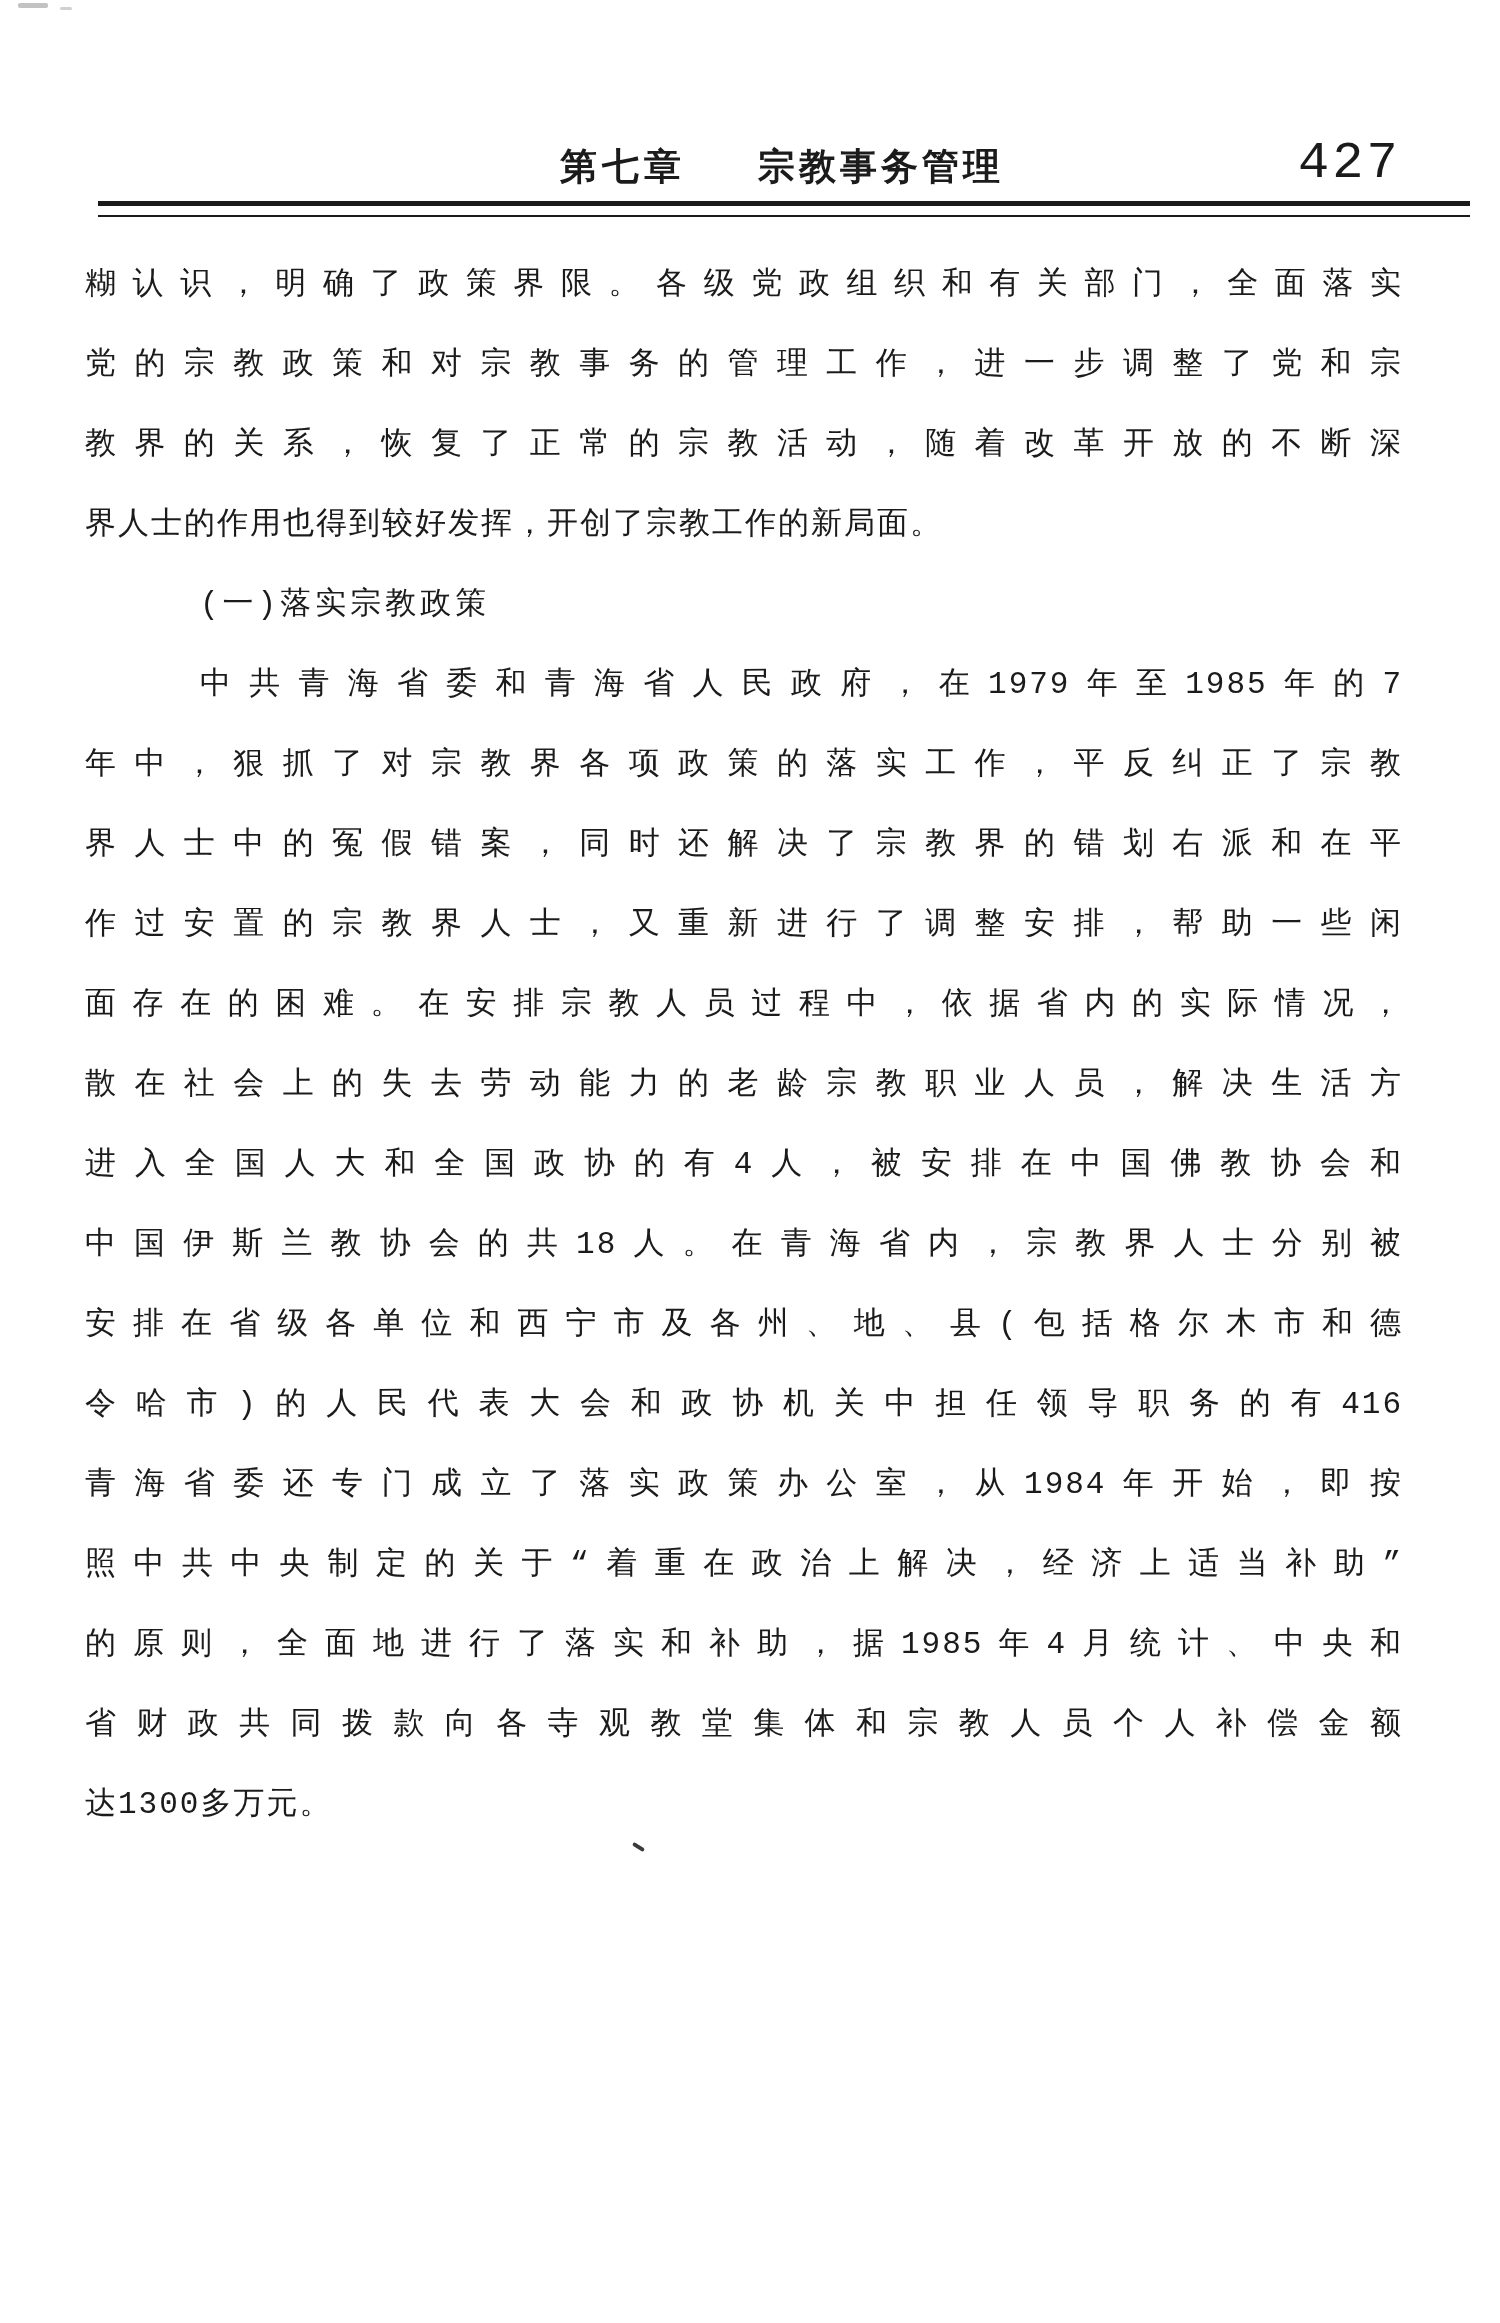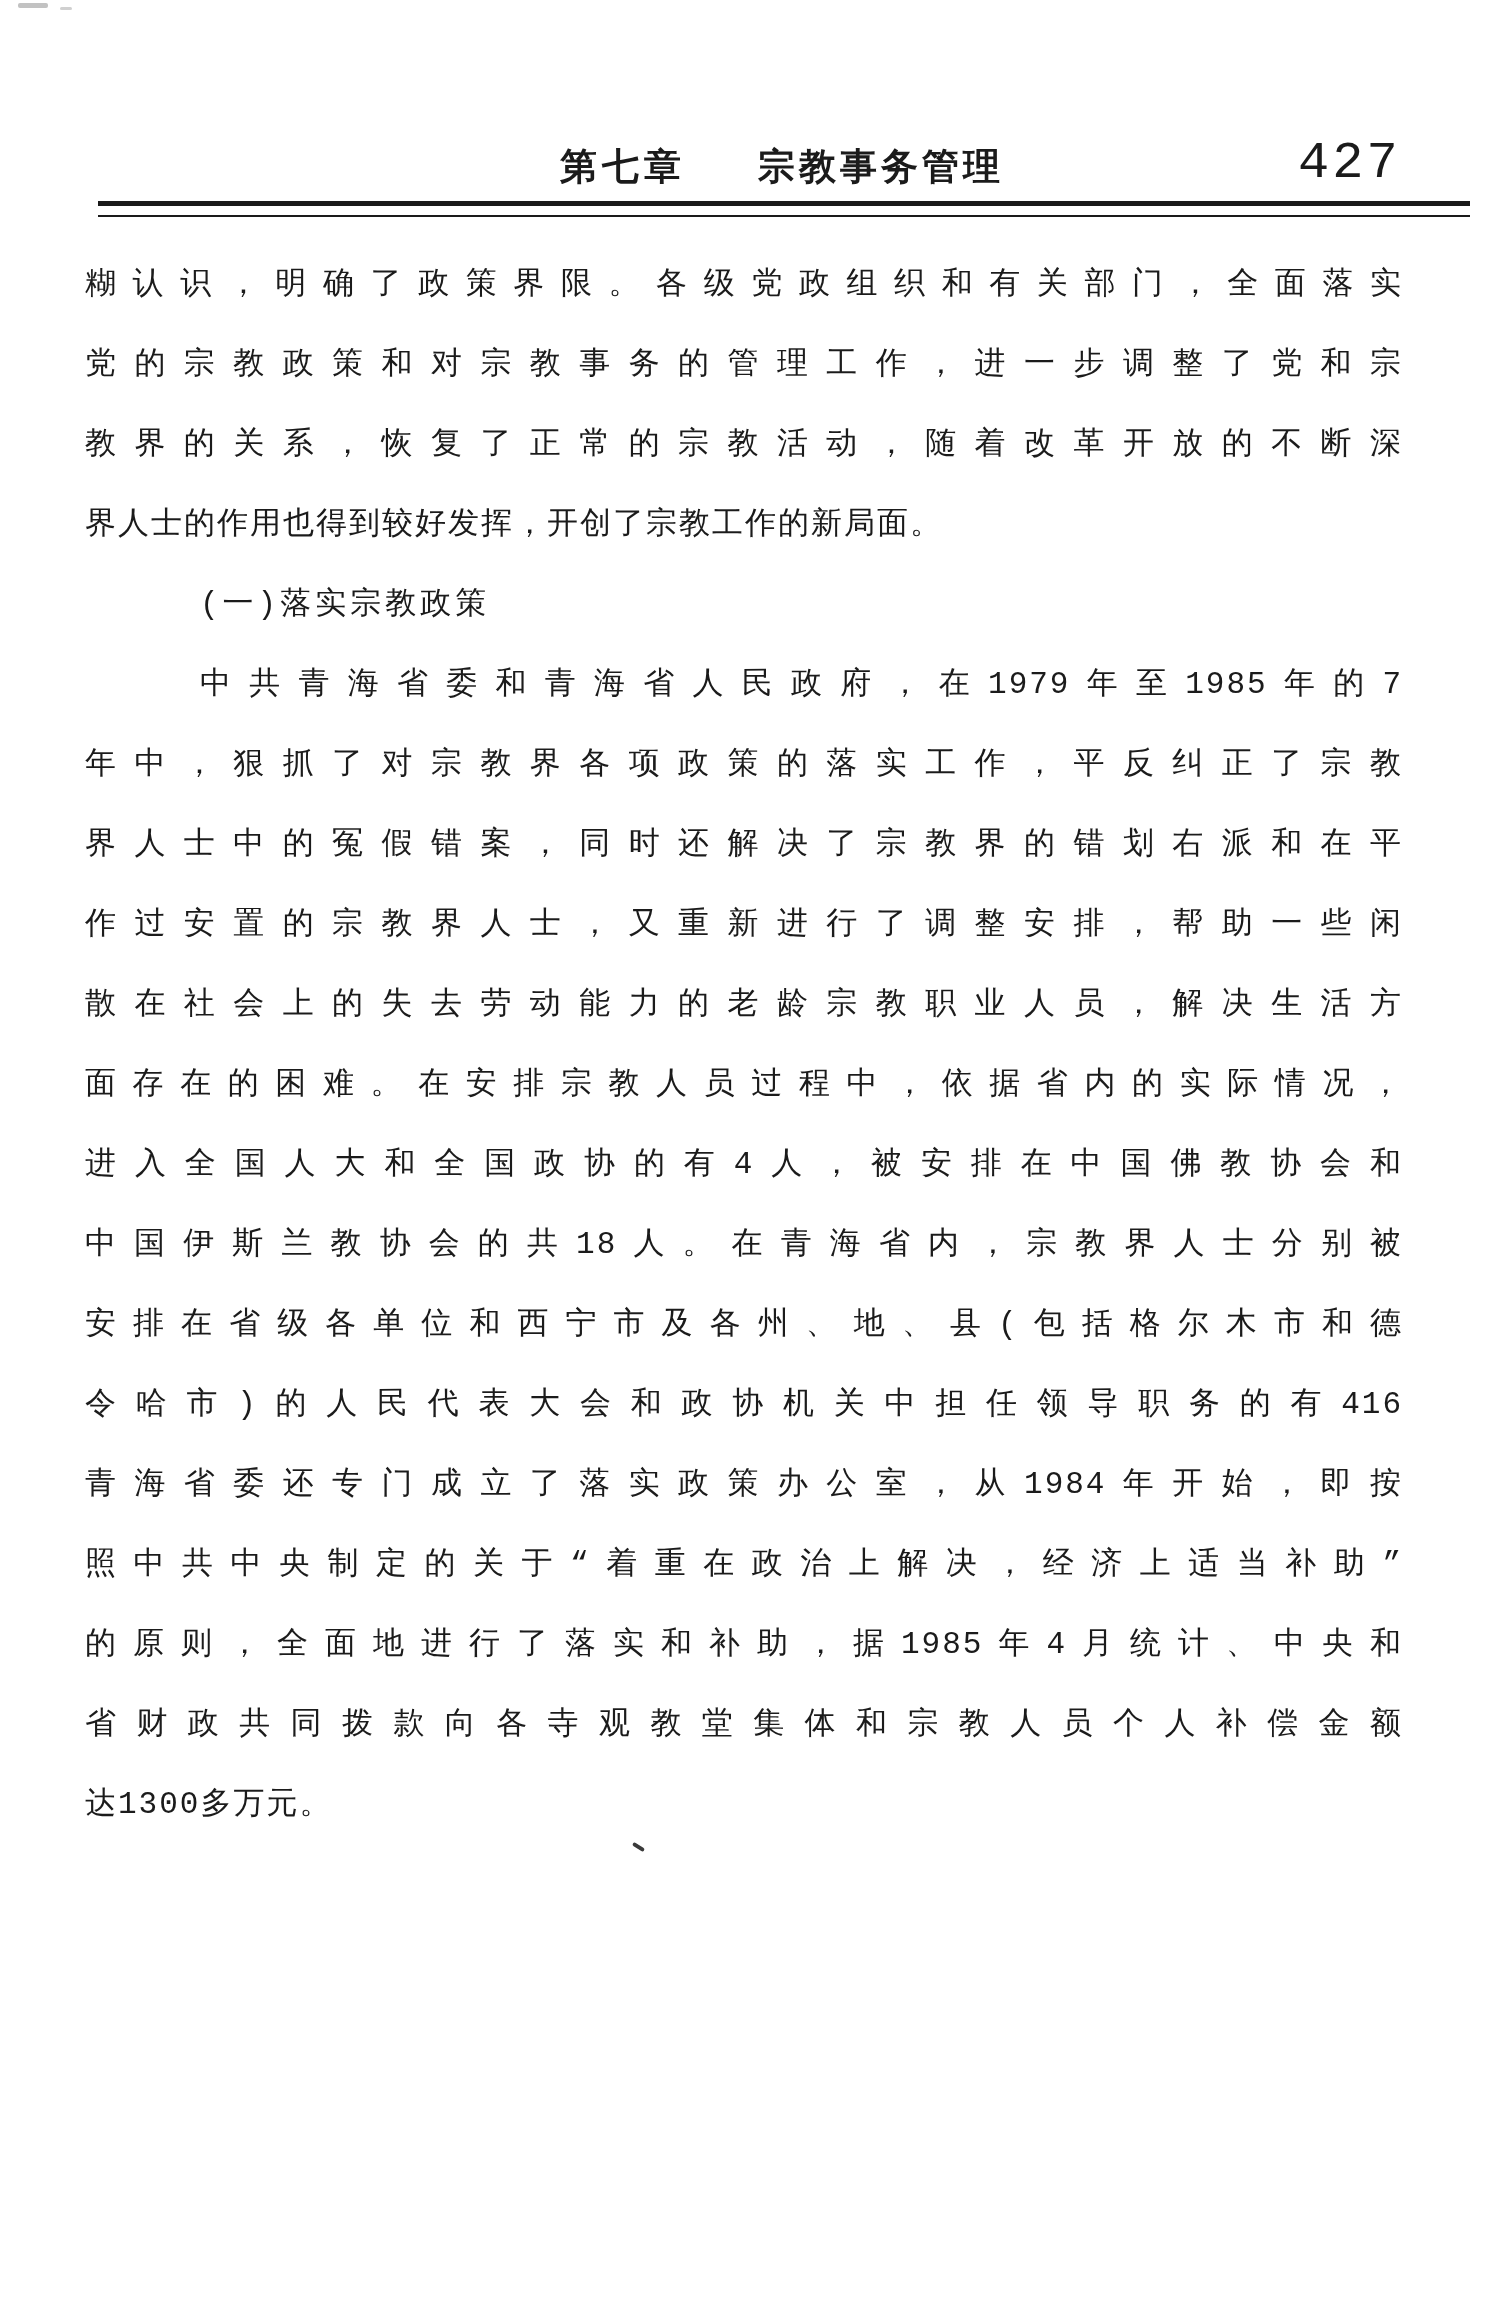"散在社会上的失去劳动能力的老龄宗教职业人员，解决生活方" div.line { order: before "面存在的困难。在安排宗教人员过程中，依据省内的实际情况，" -> after "面存在的困难。在安排宗教人员过程中，依据省内的实际情况，" }
